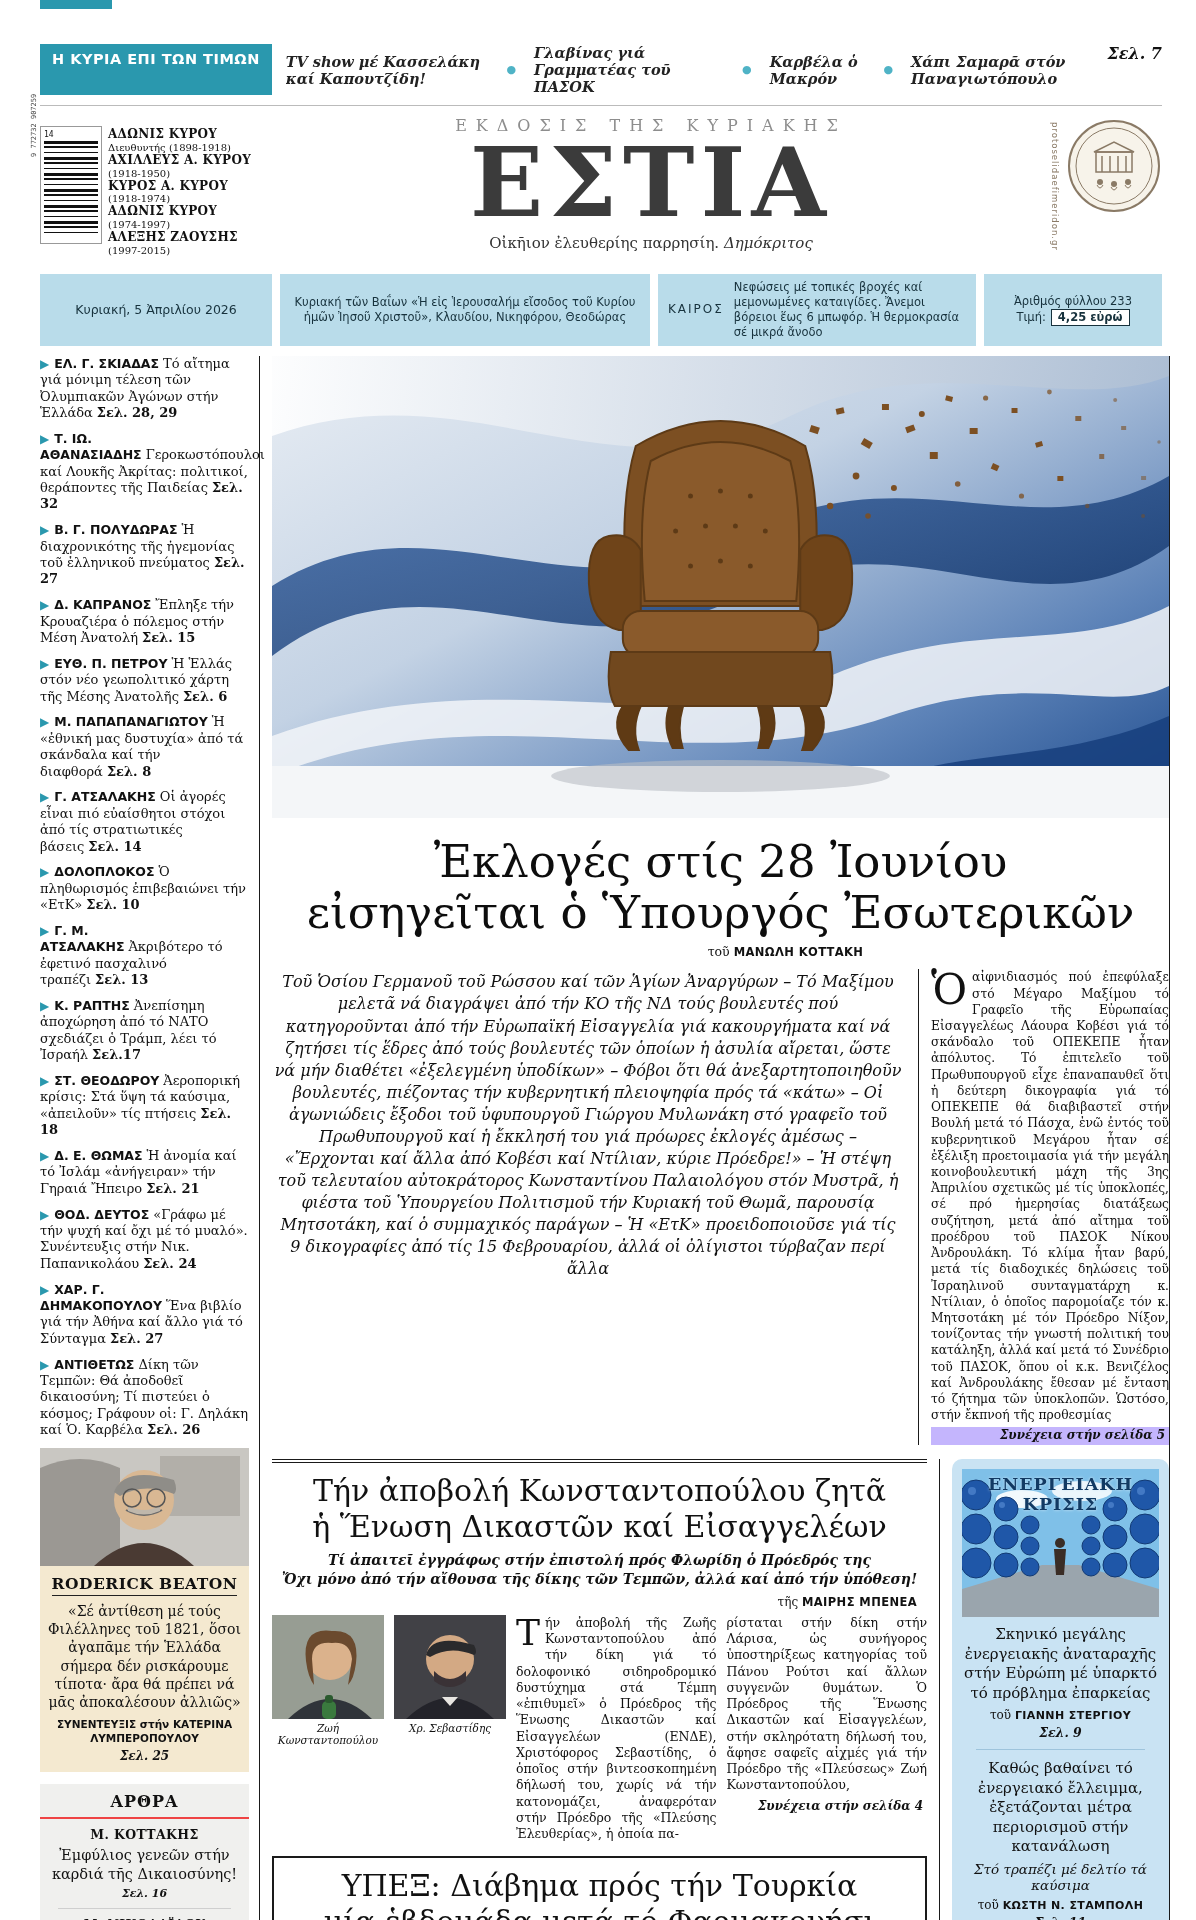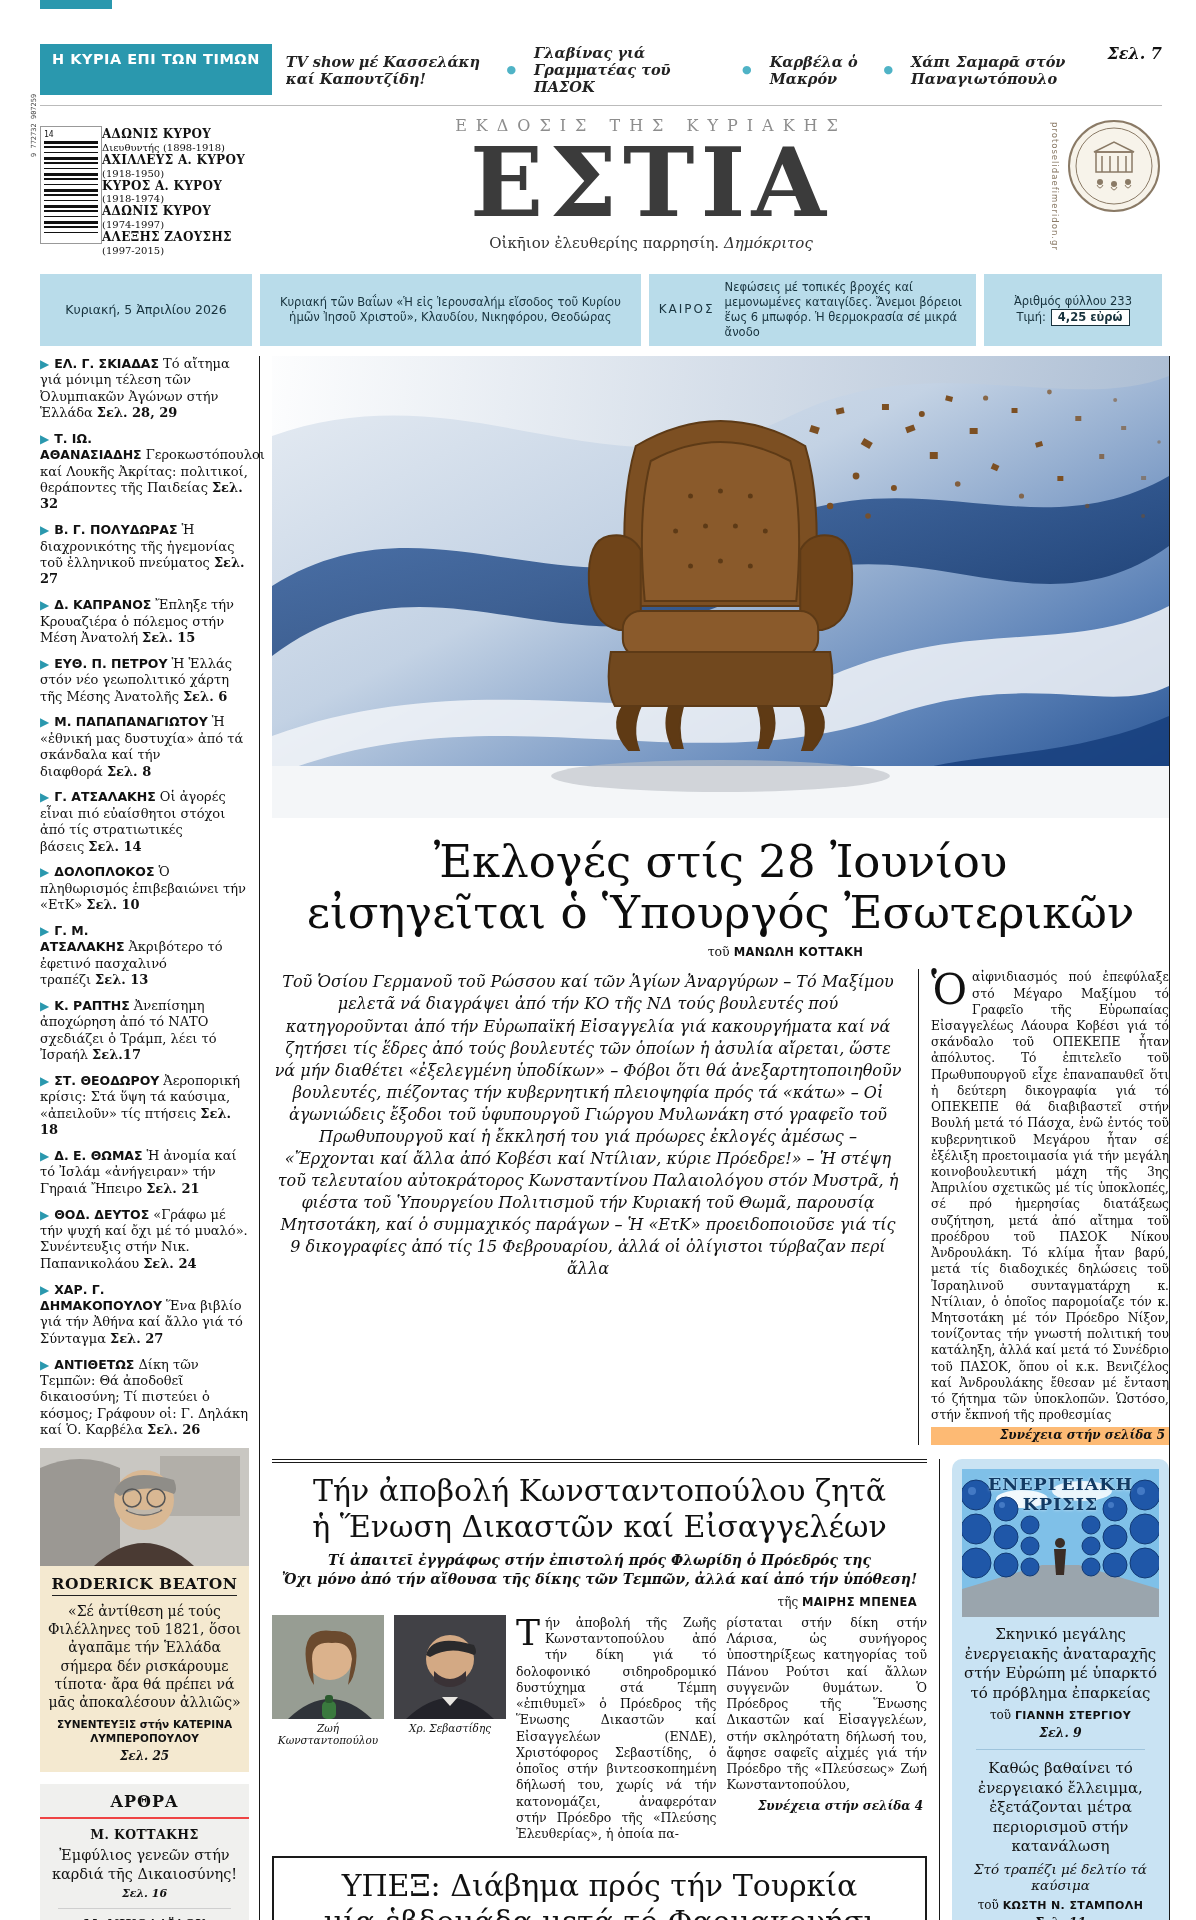"14" .mast-left { gap: 0 -> 6px }
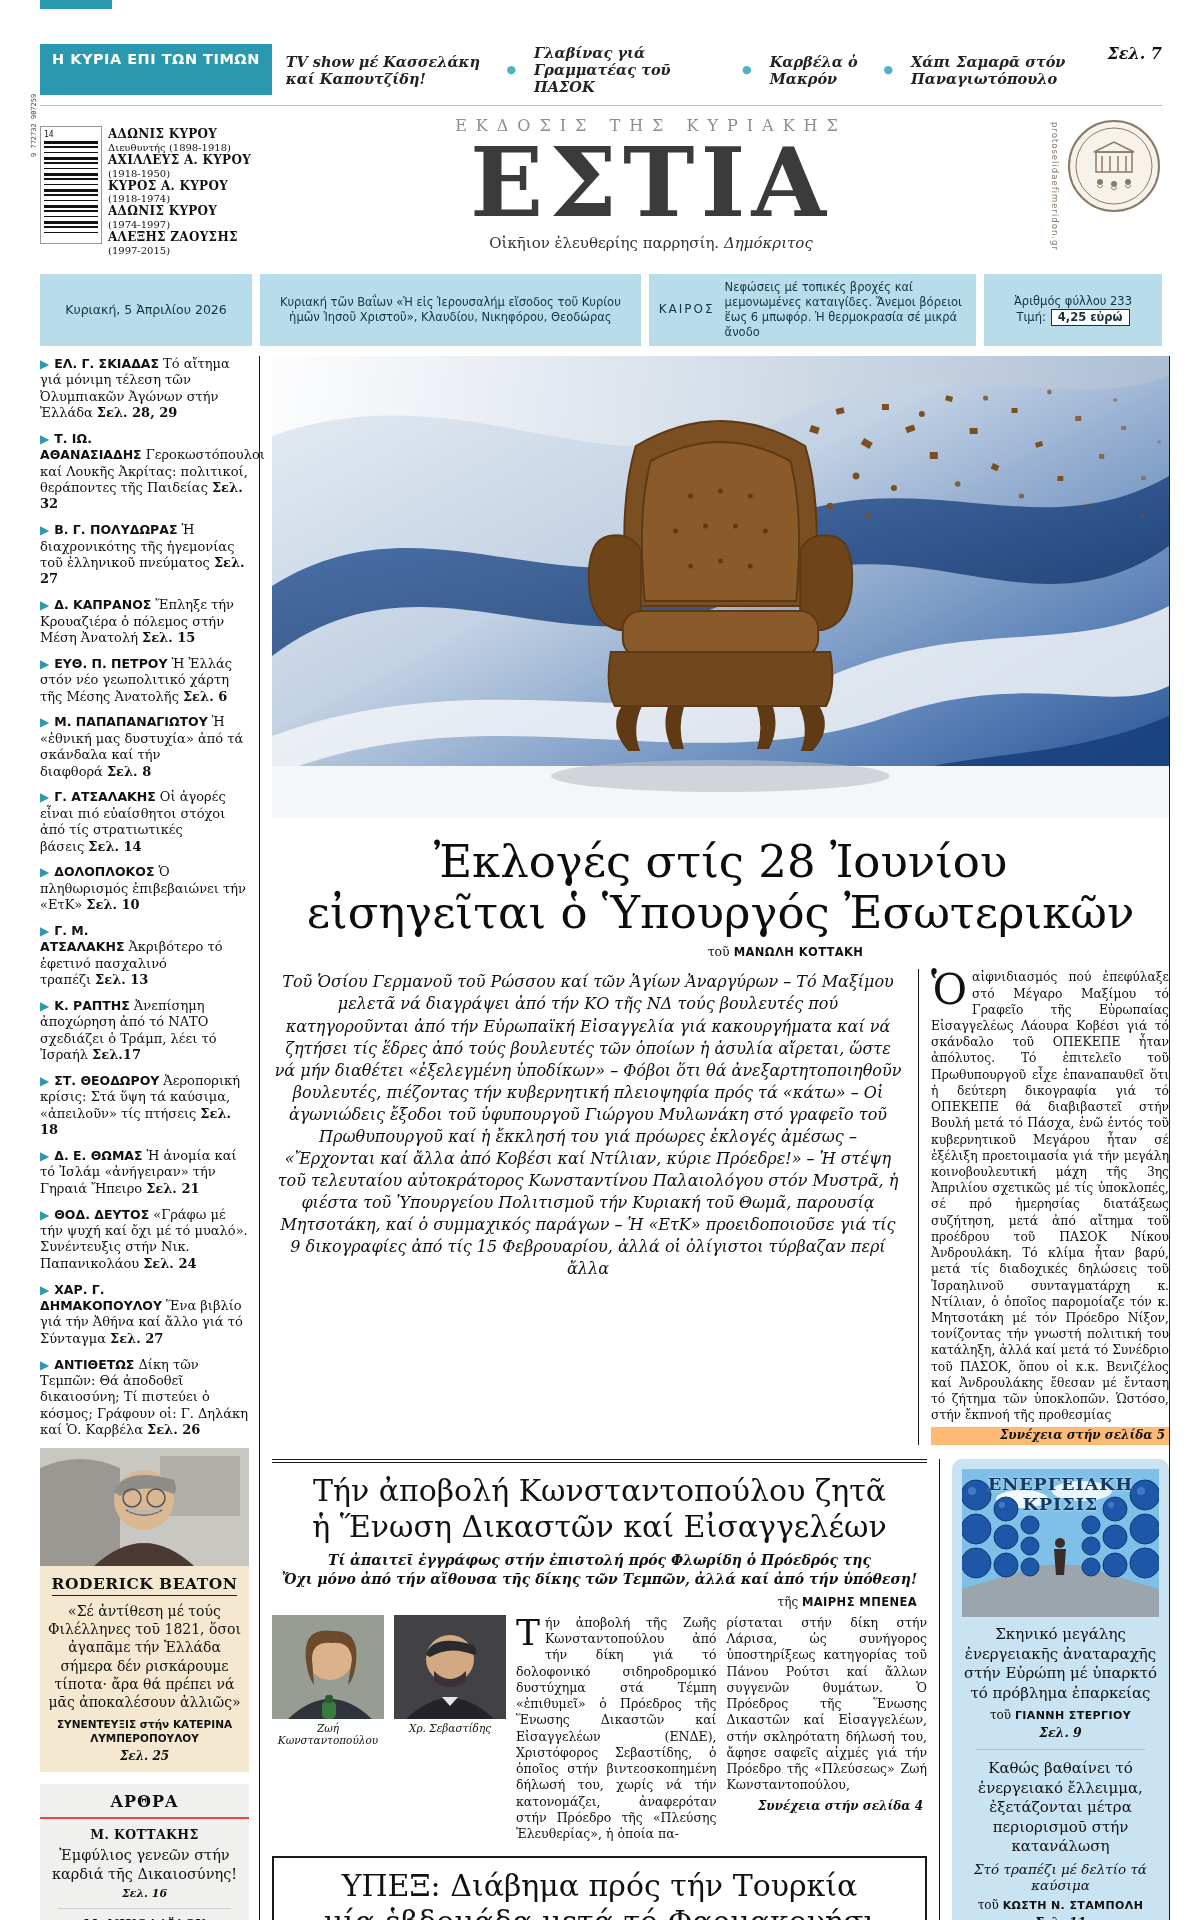"Κυριακή, 5 Ἀπριλίου 2026" .info-date { width: 212px -> 232px }
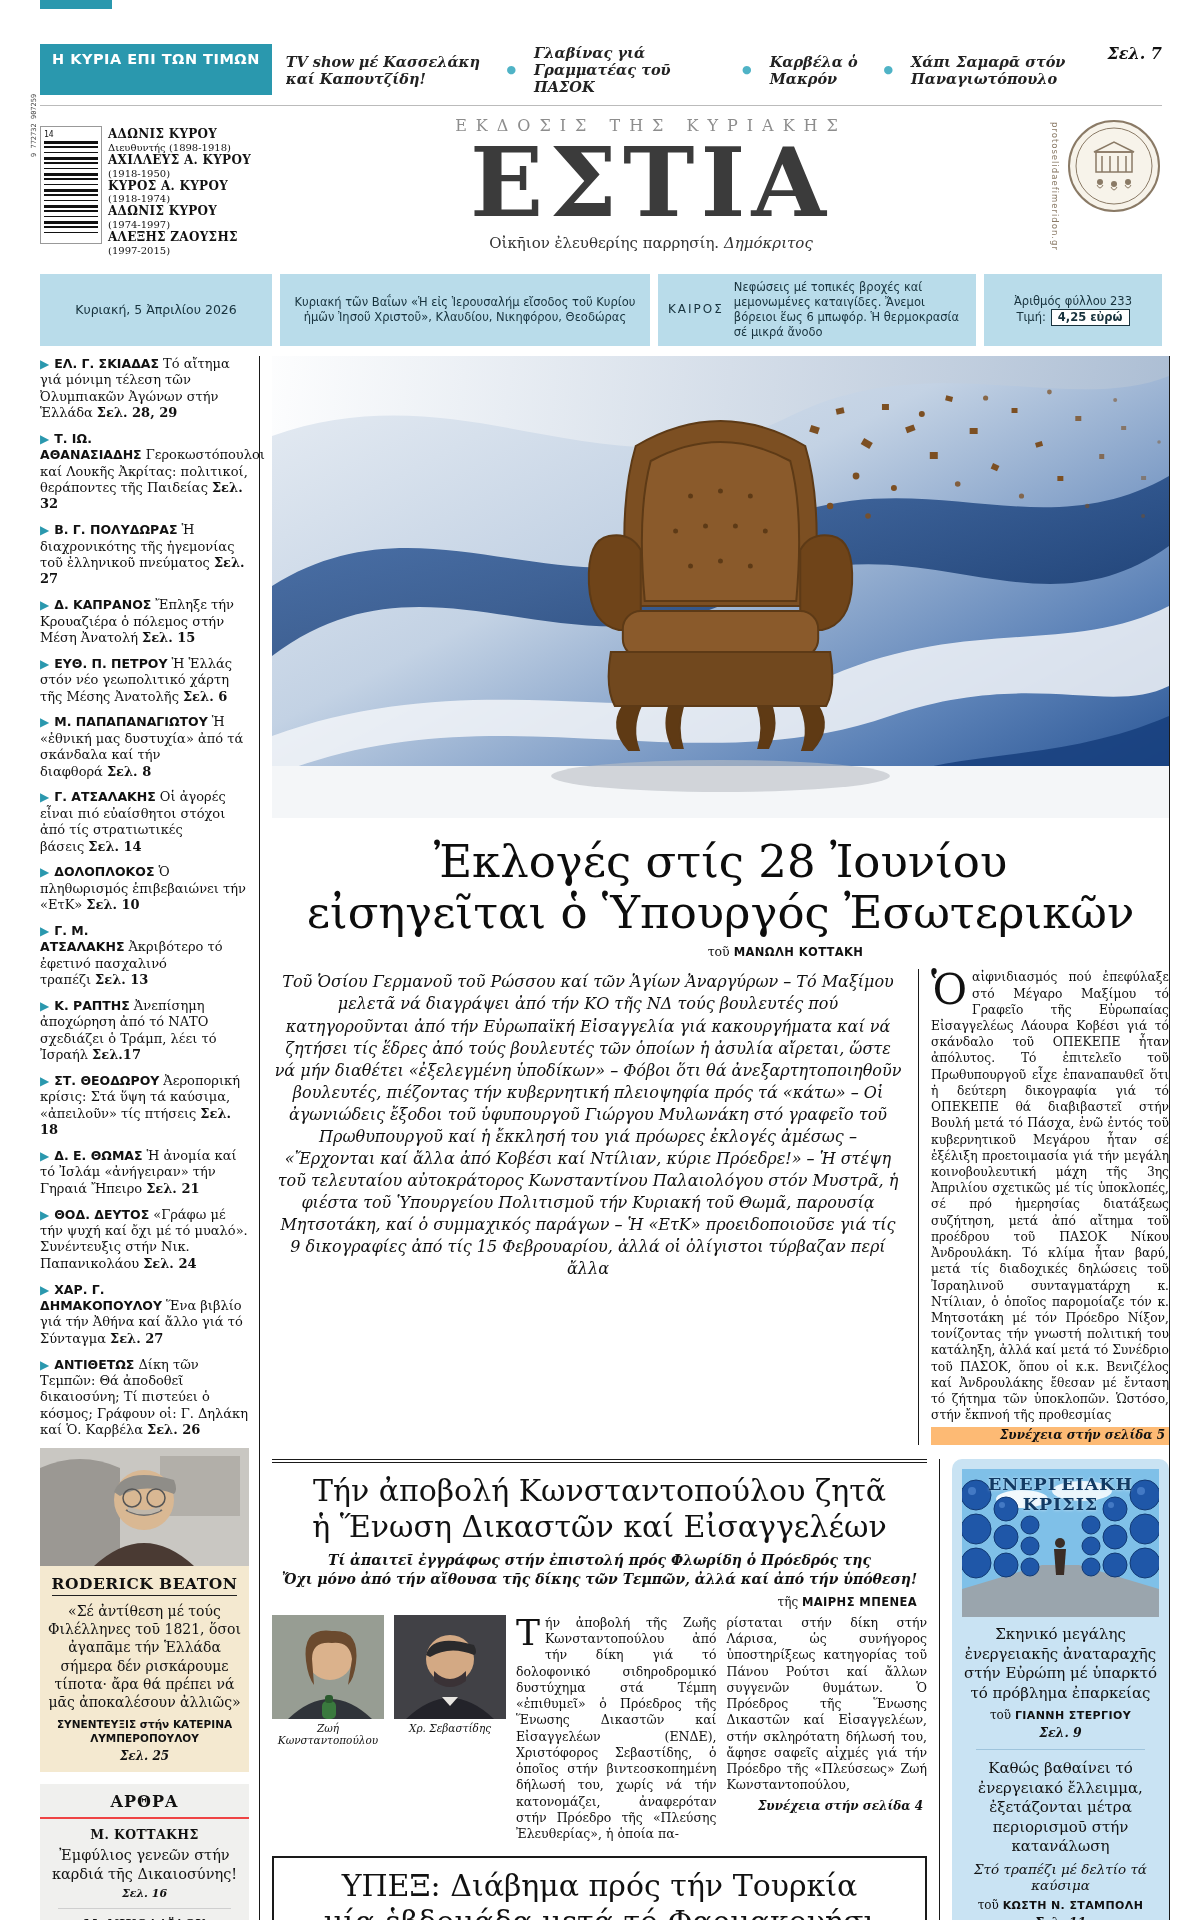"Συνέχεια στήν σελίδα 5" .cont-line { background: #fdba74 -> #c4b5fd }
